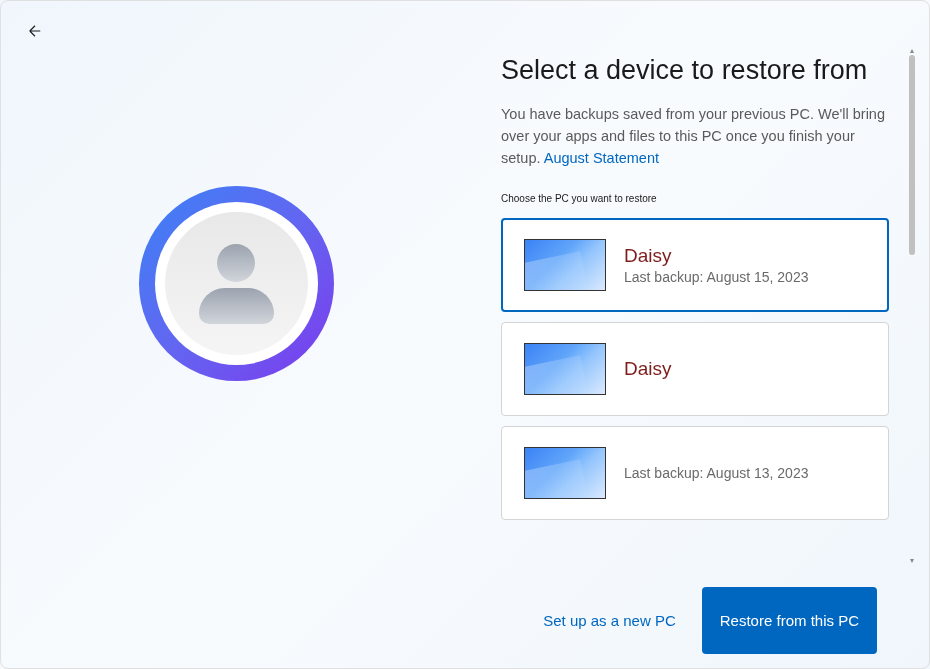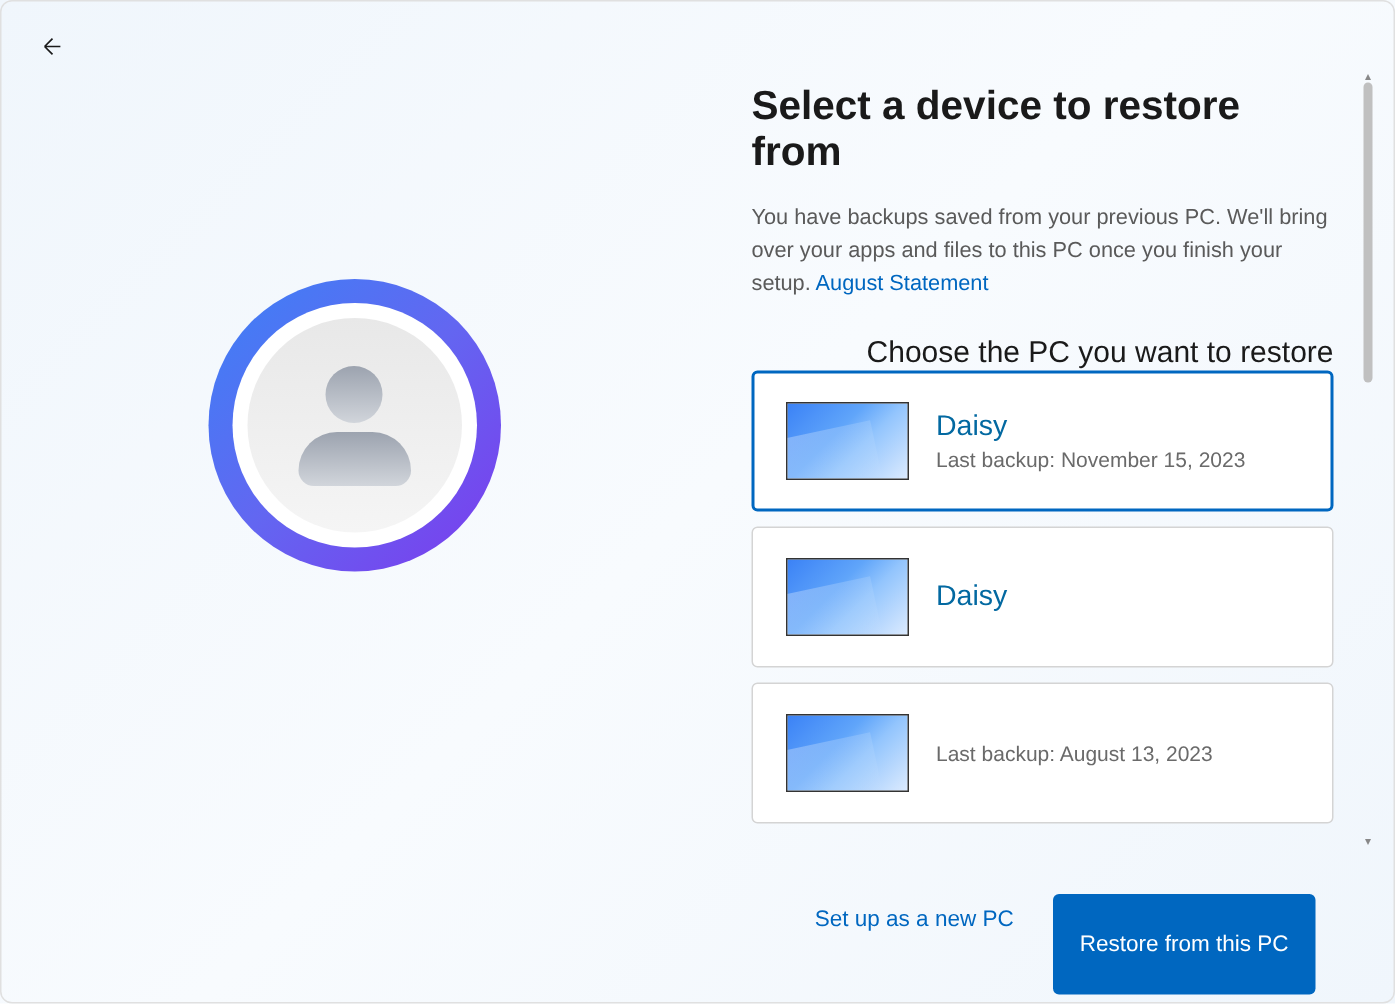"Select a device to restore" .title { font-weight: 700 -> 400 }
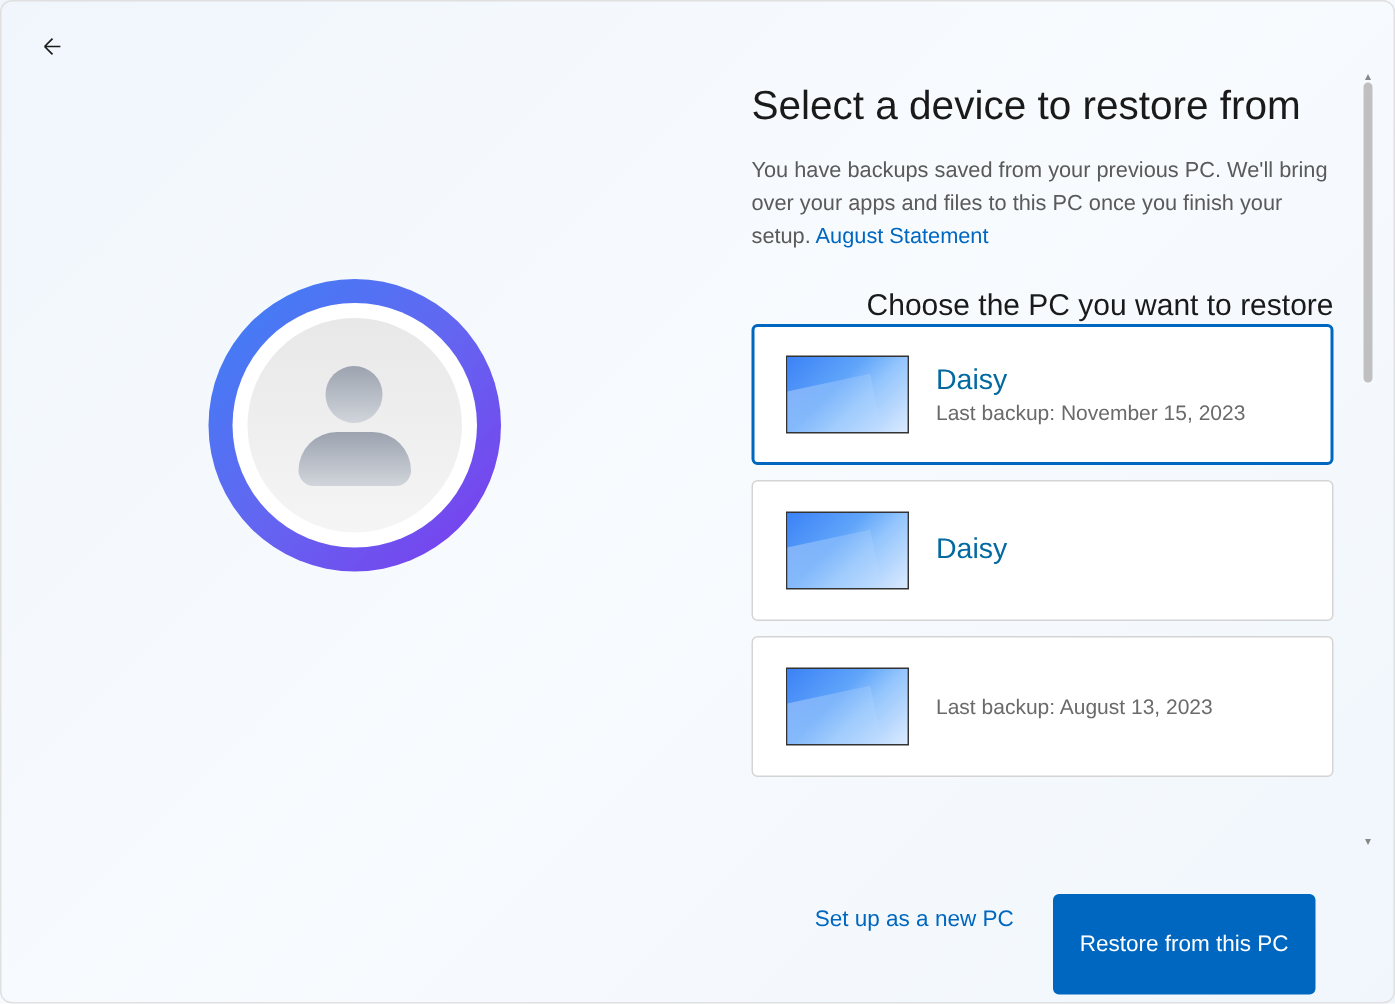"Choose the PC you want" .choose-label { font-size: 20px -> 10px; margin-bottom: 0 -> 14px; text-align: right -> none }
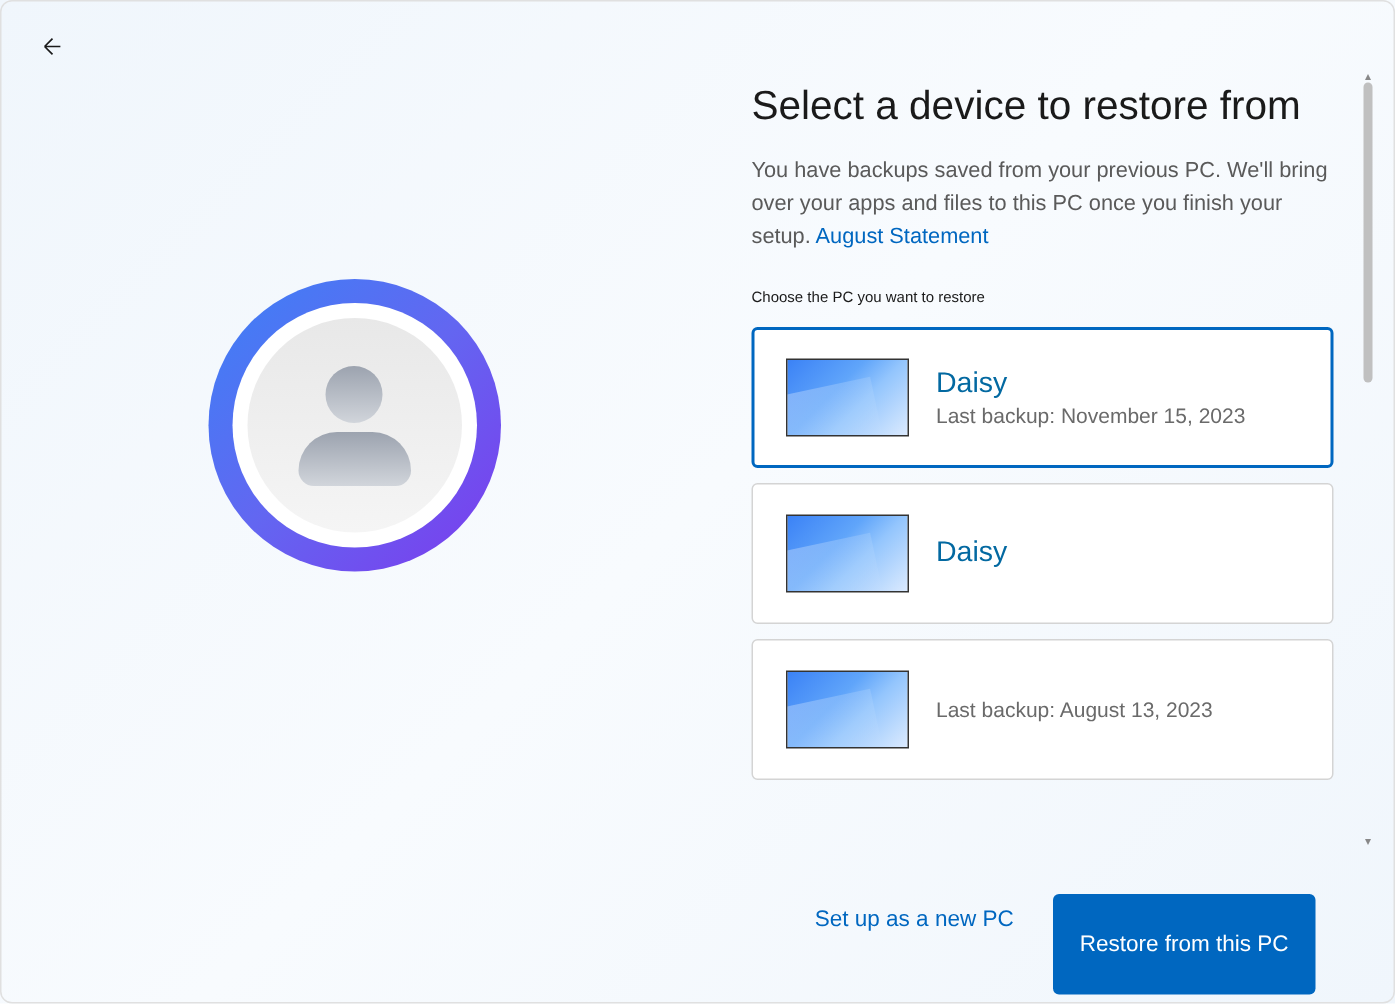"Daisy" .device-name { color: #0369a1 -> #7f1d1d }
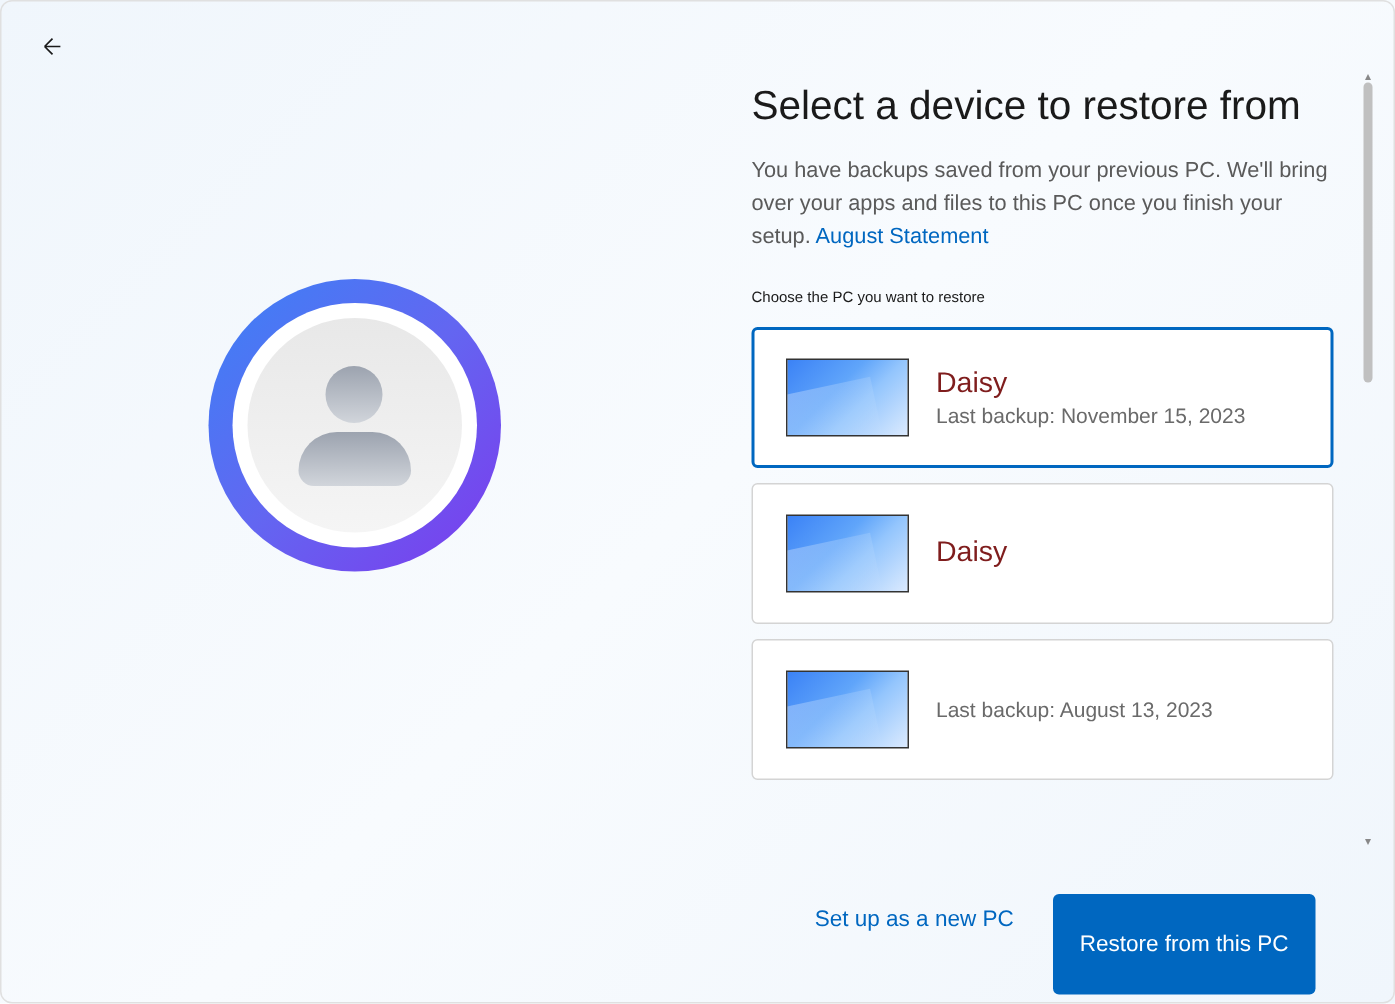"Last backup: November 15, 2023" div.device-backup { text: November -> August }
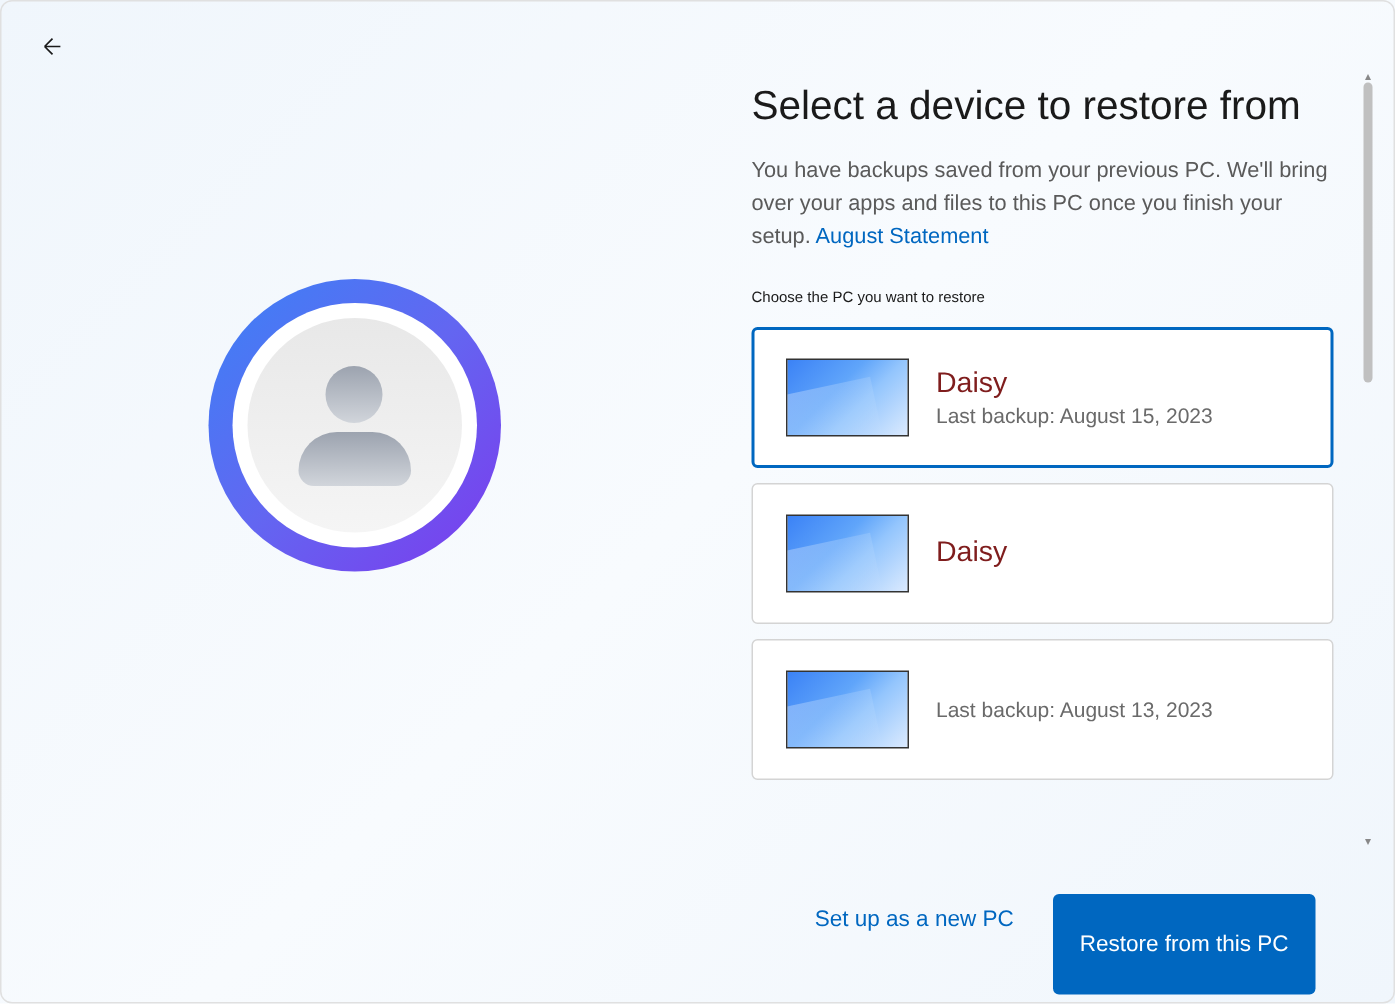"Set up as a new" .footer { align-items: flex-start -> center }
